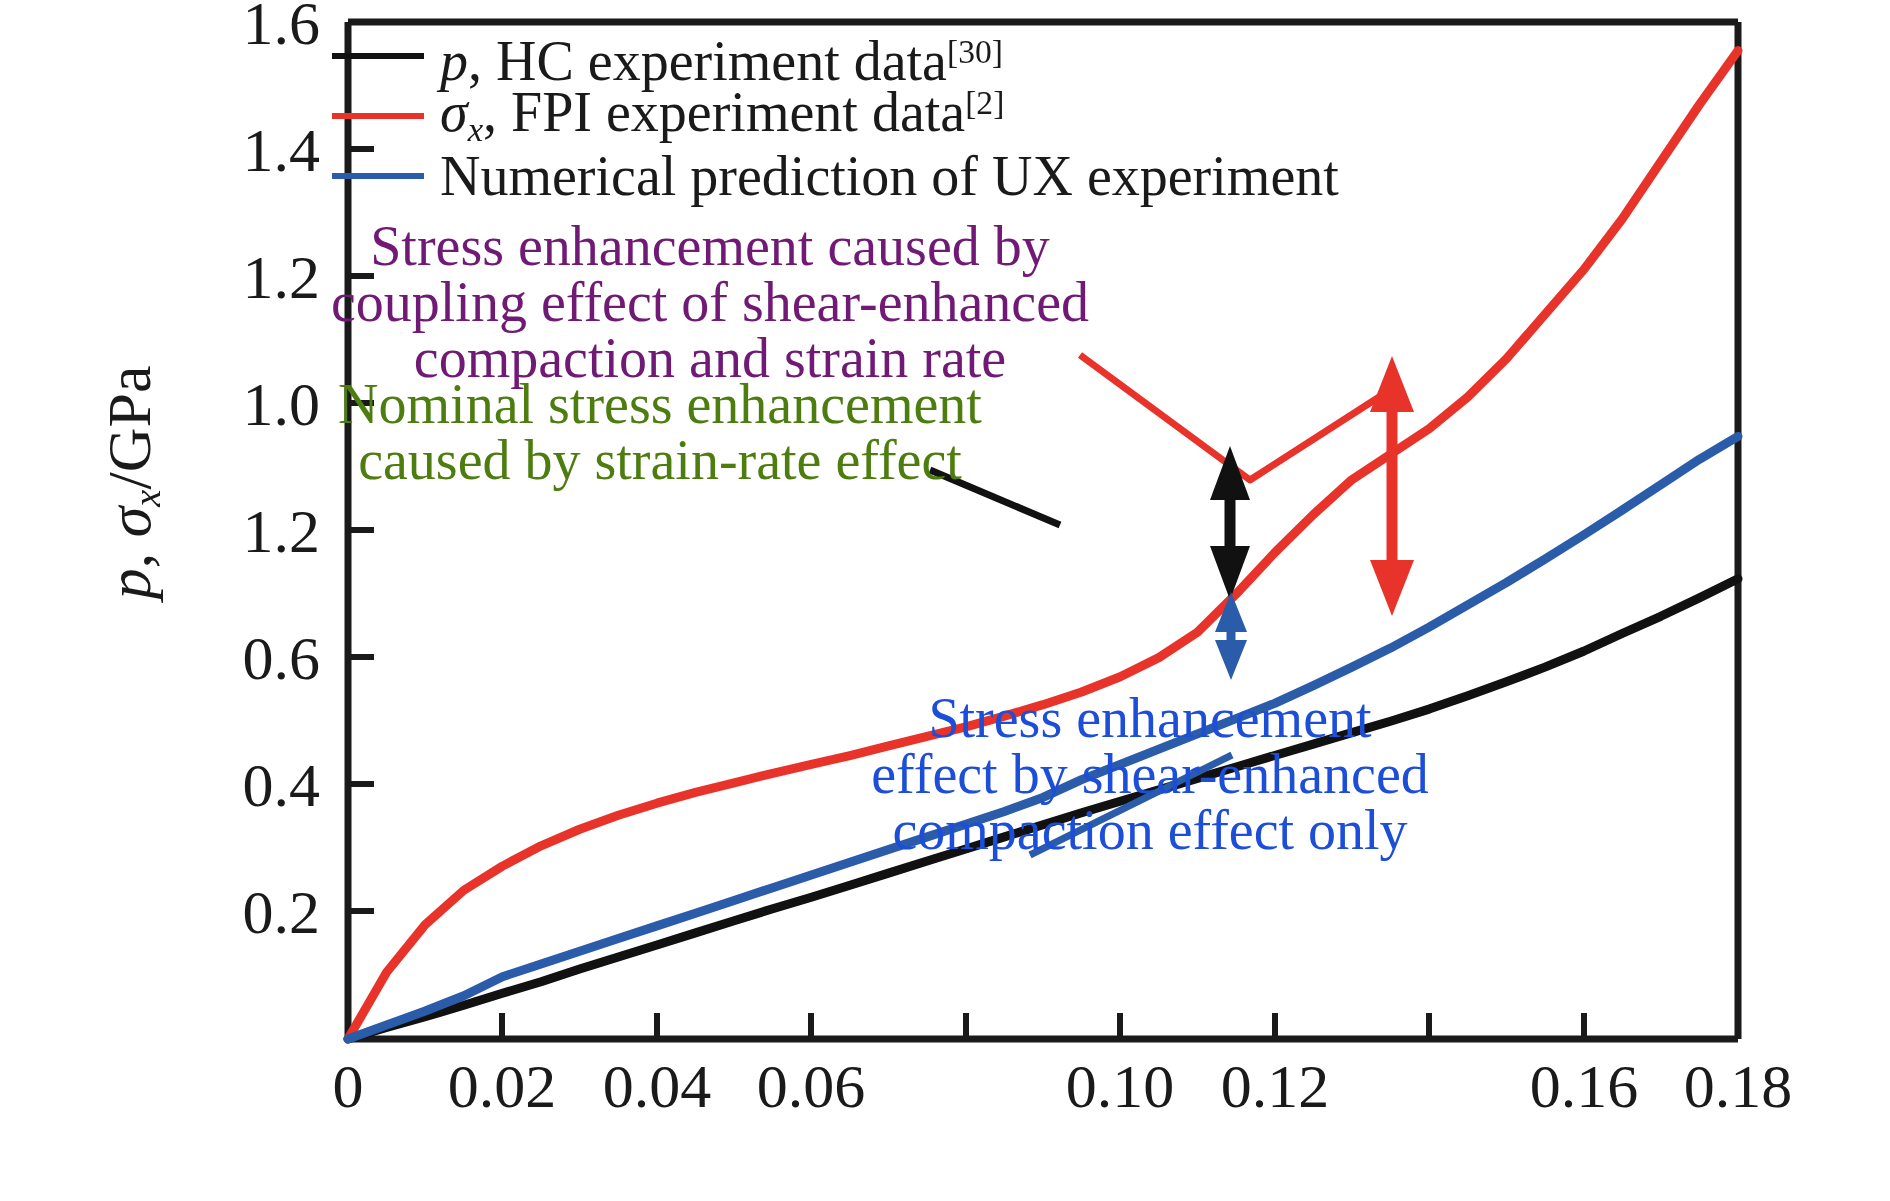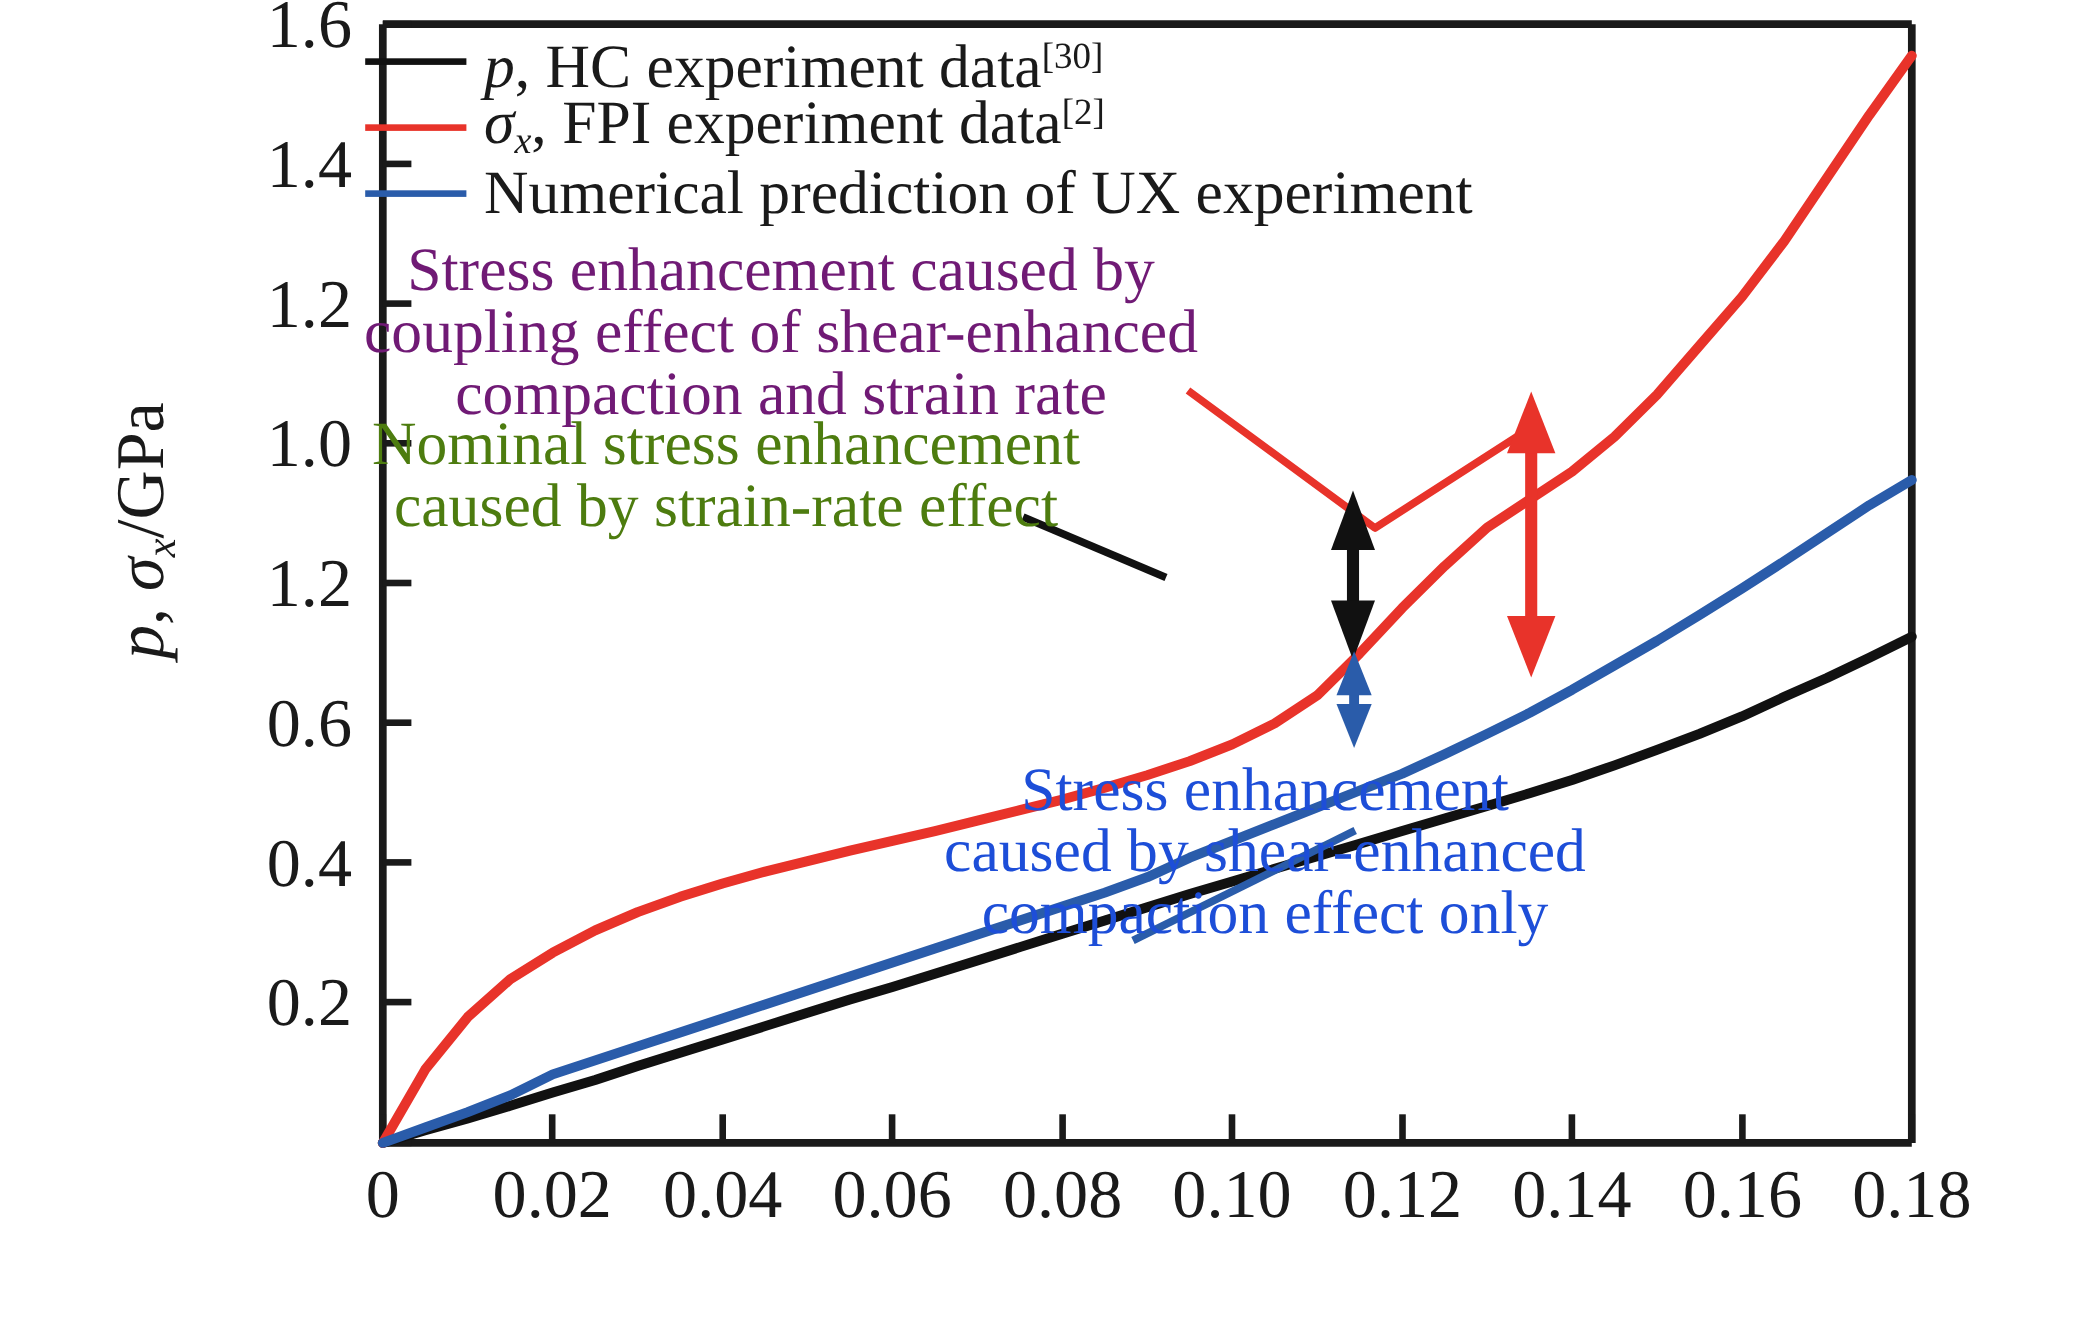"caused by shear-enhanced" div { text: caused -> effect }
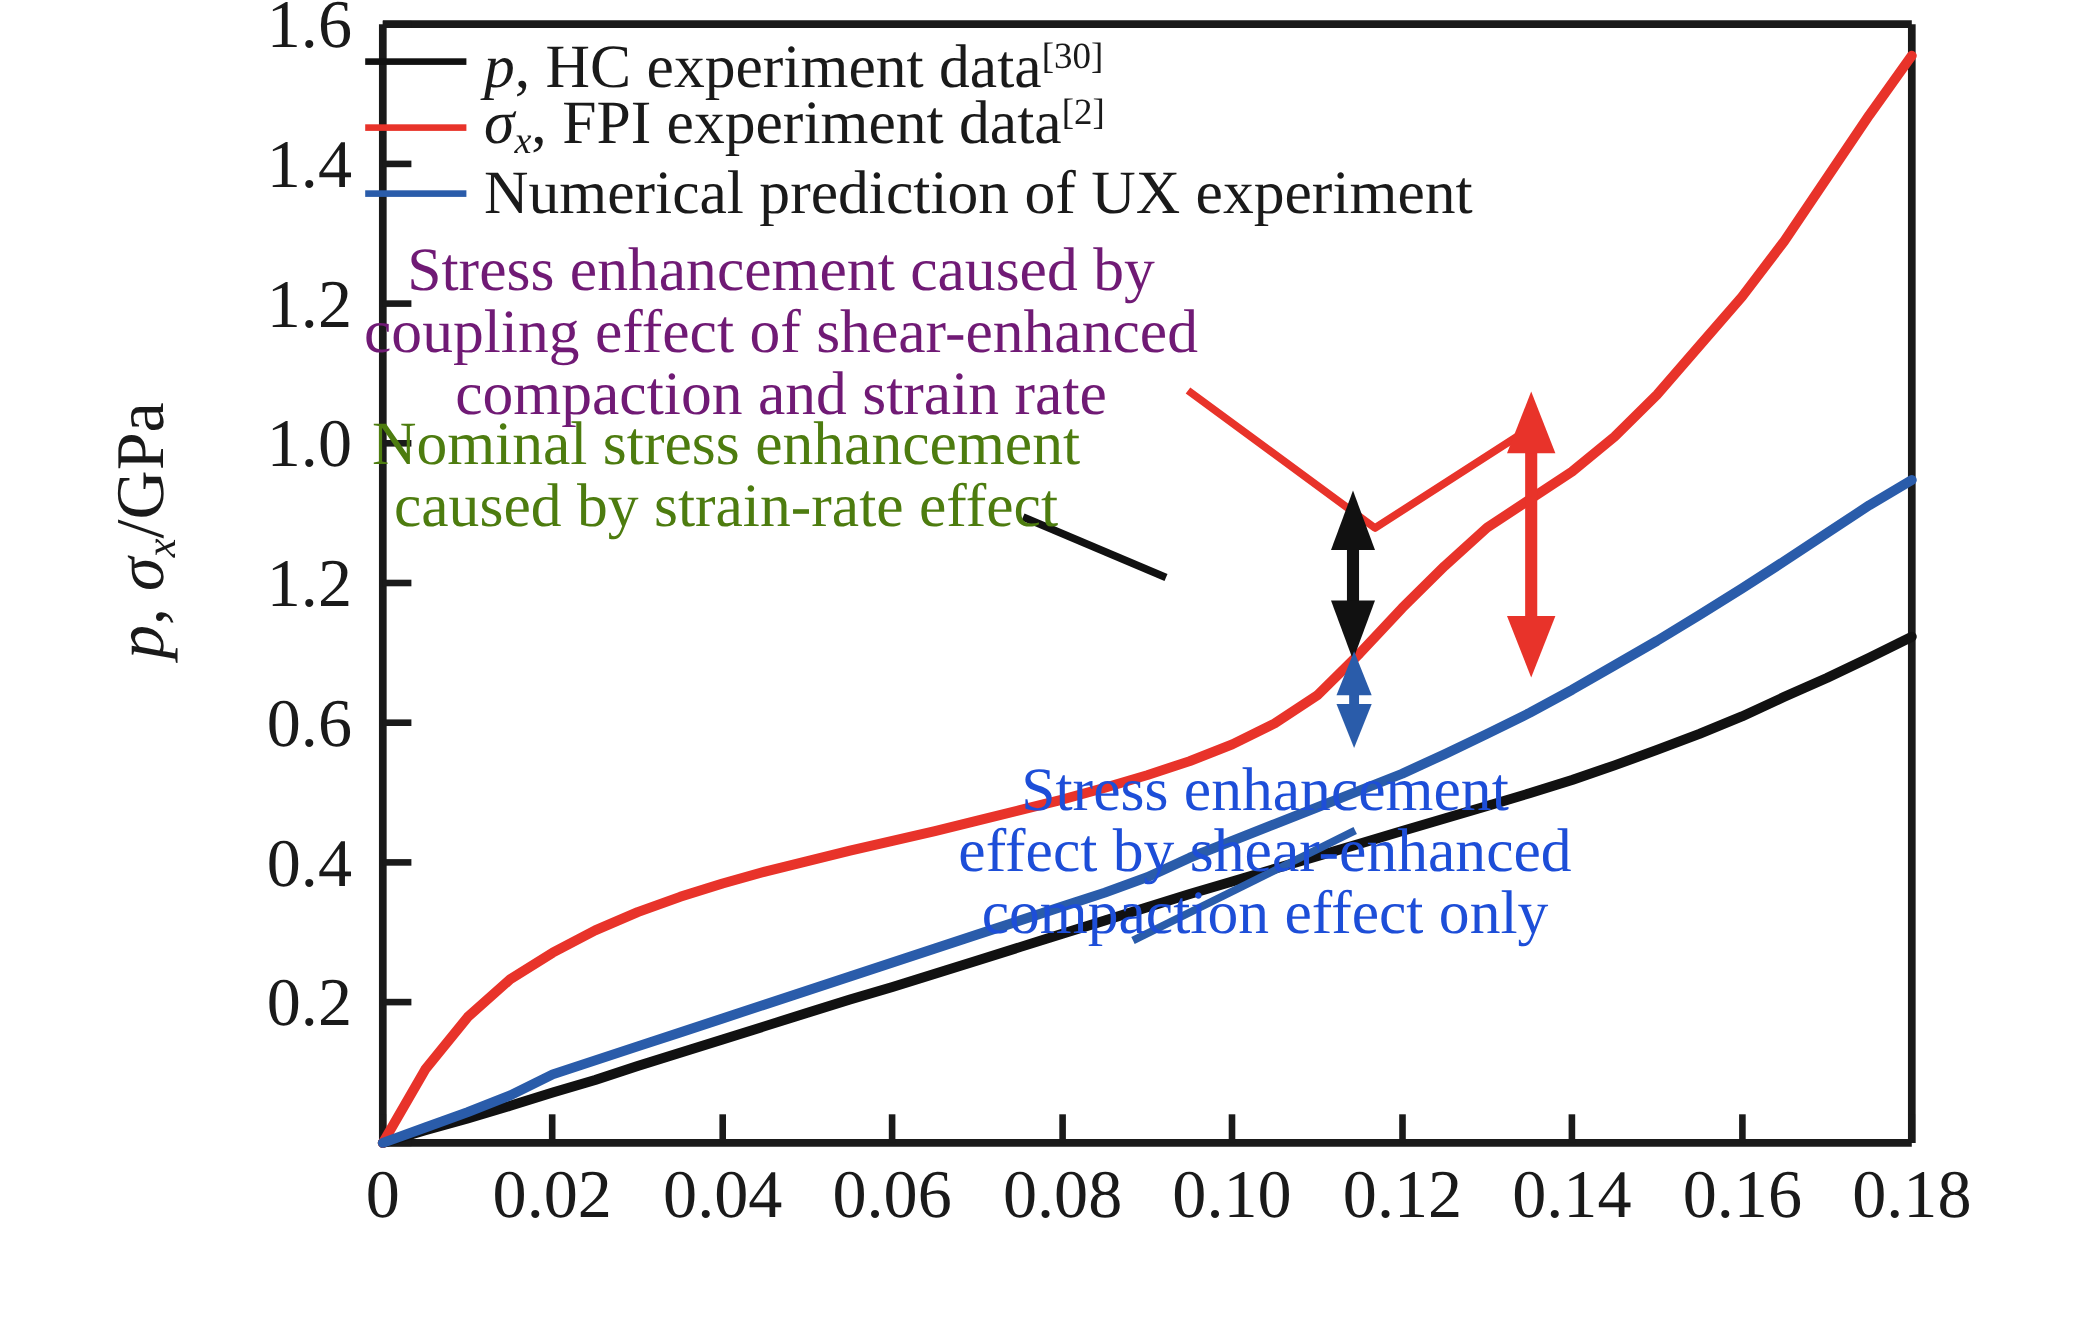"0.08" div.xtick-label { html: <div>0.08</div> -> none }
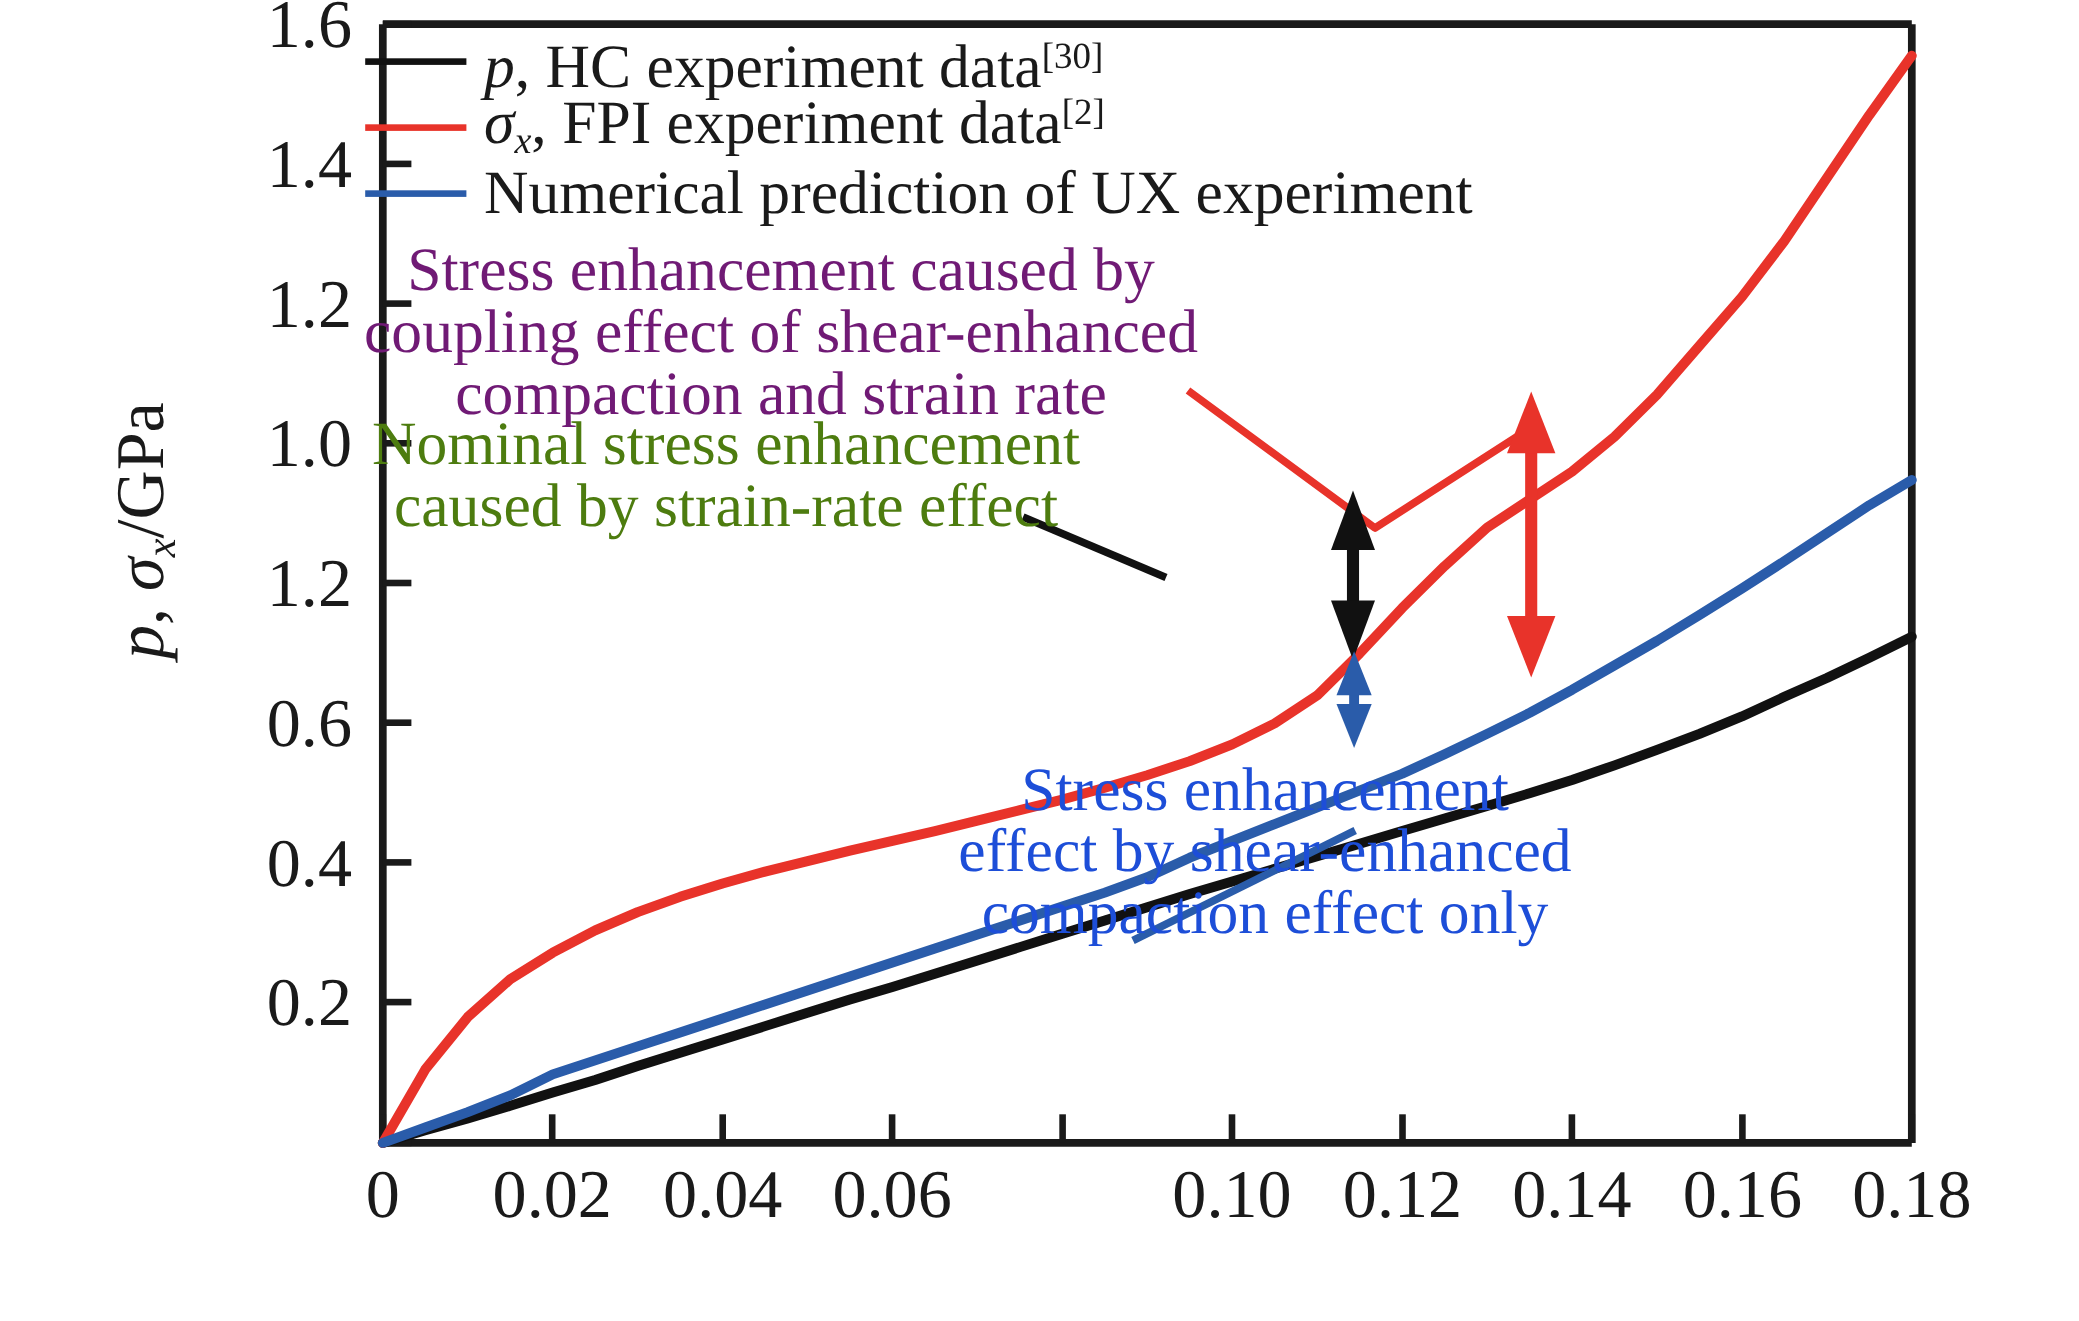"0.14" div.xtick-label { html: <div>0.14</div> -> none }
